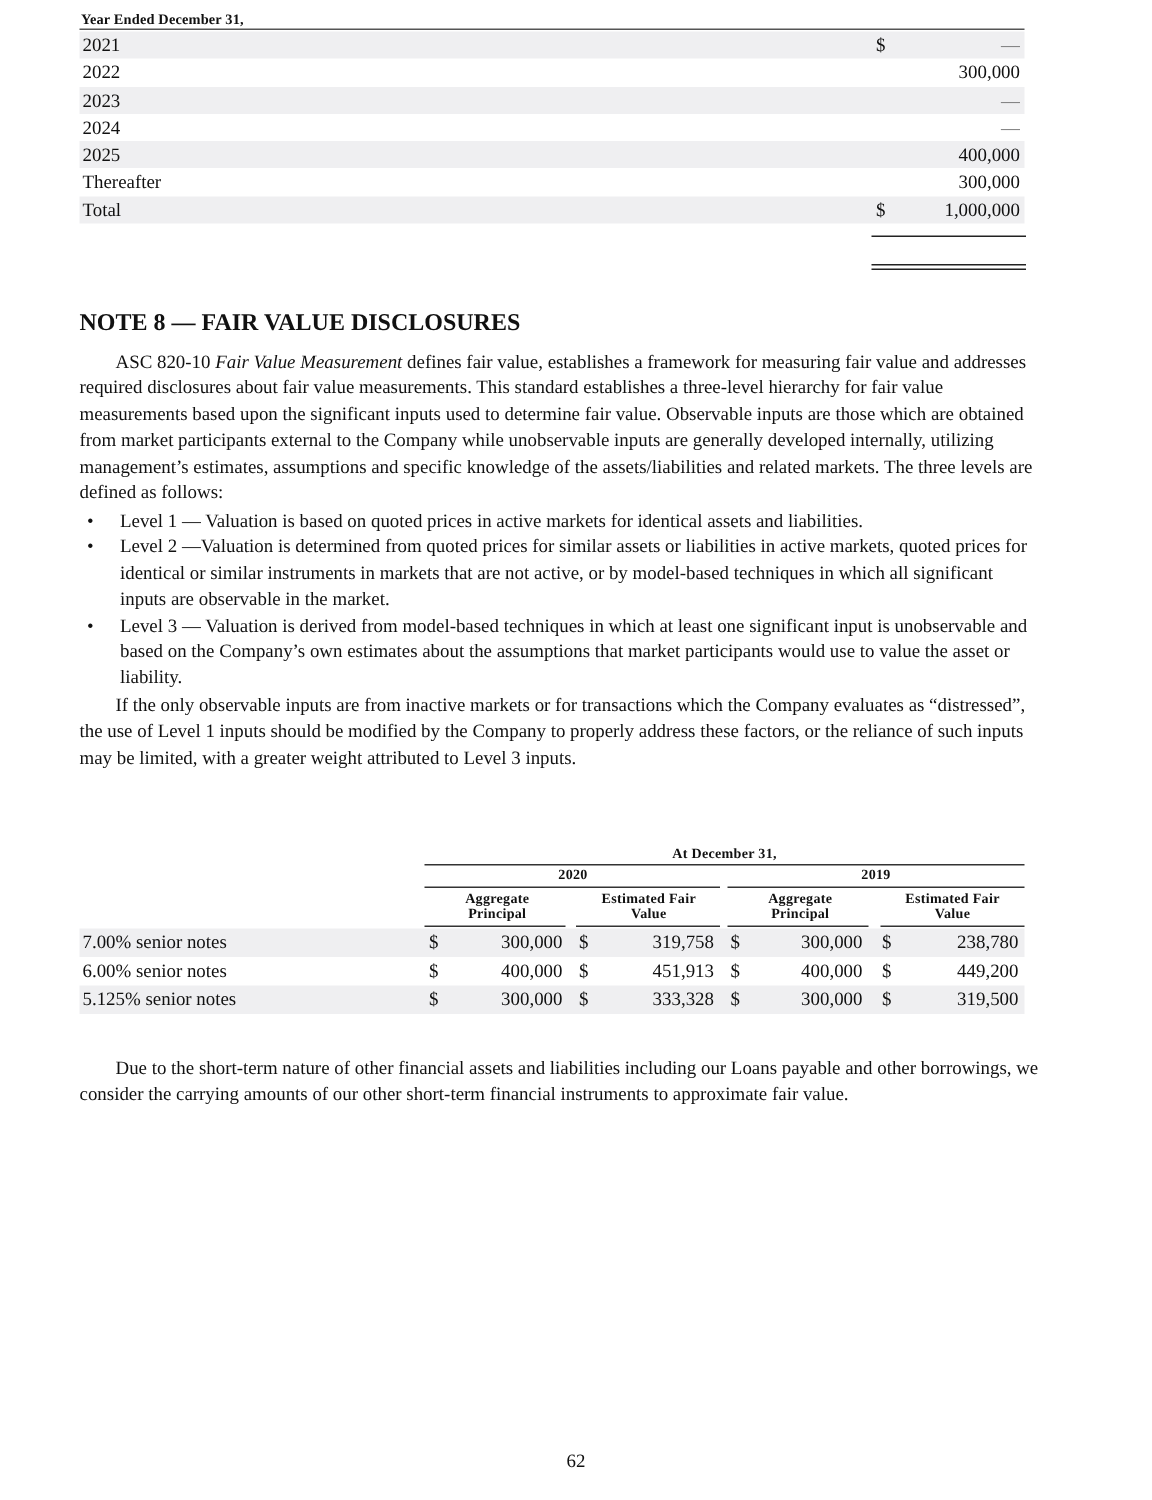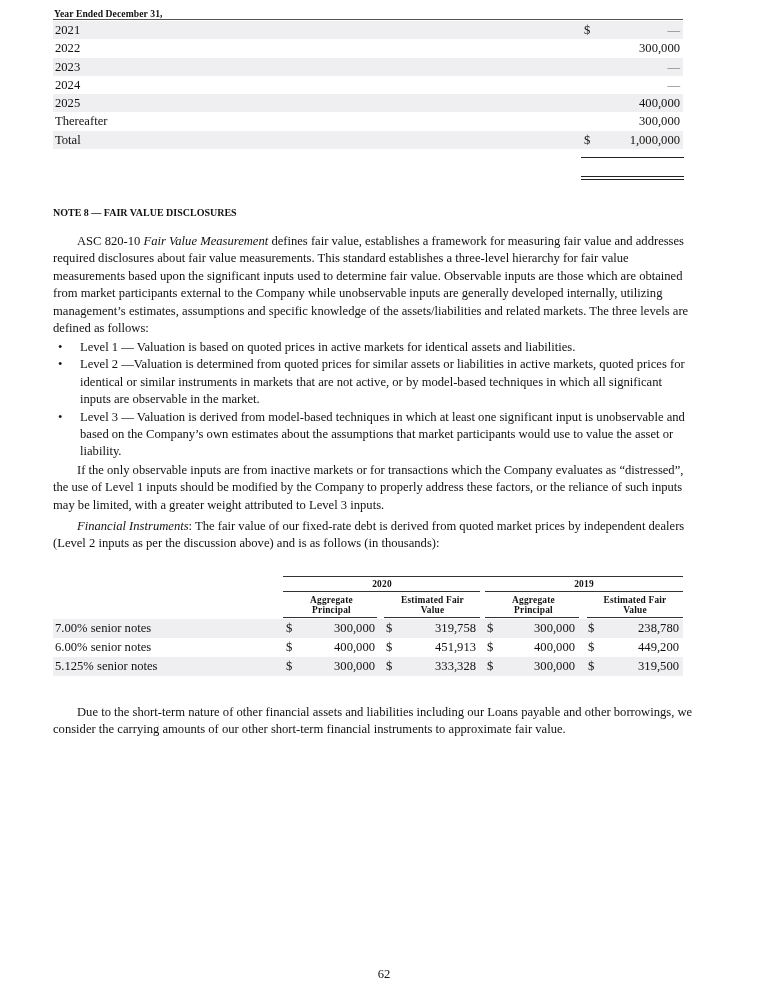"NOTE 8 — FAIR VALUE" .note-title { font-size: 10px -> 16px }
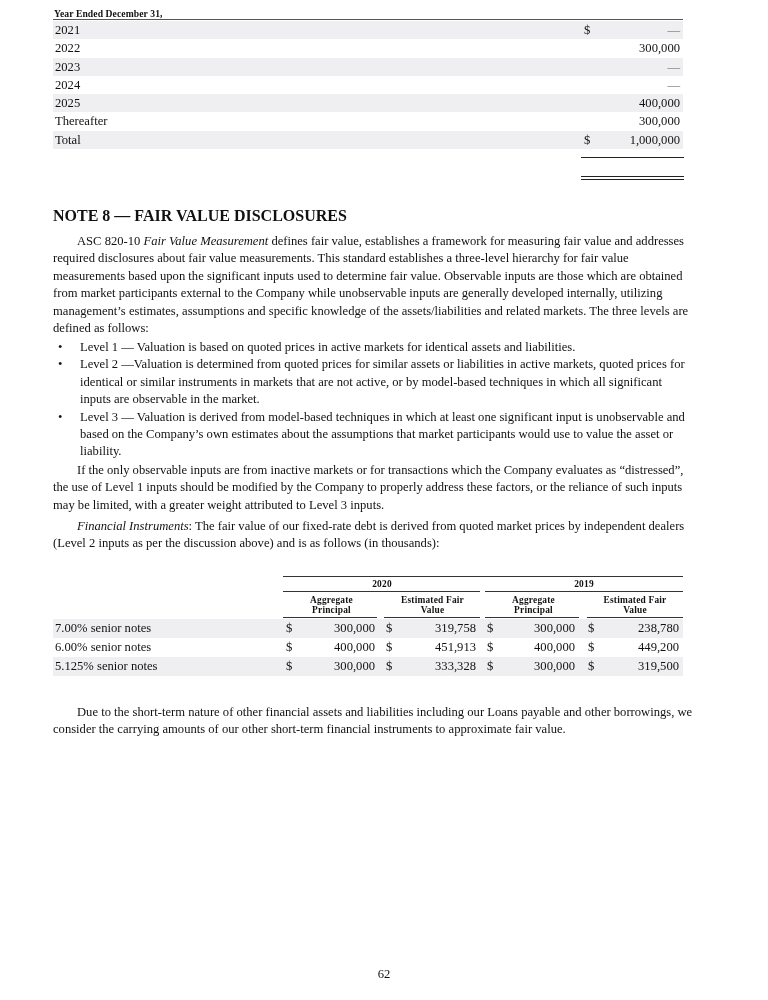"Financial Instruments: The fair value" div.para { html: <div><span></span><i>Financial Instruments</i><span>: The fair value of our fixed-rate debt is derived from quoted market prices by independent dealers (Level 2 inputs as per the discussion above) and is as follows (in thousands):</span></div> -> none }
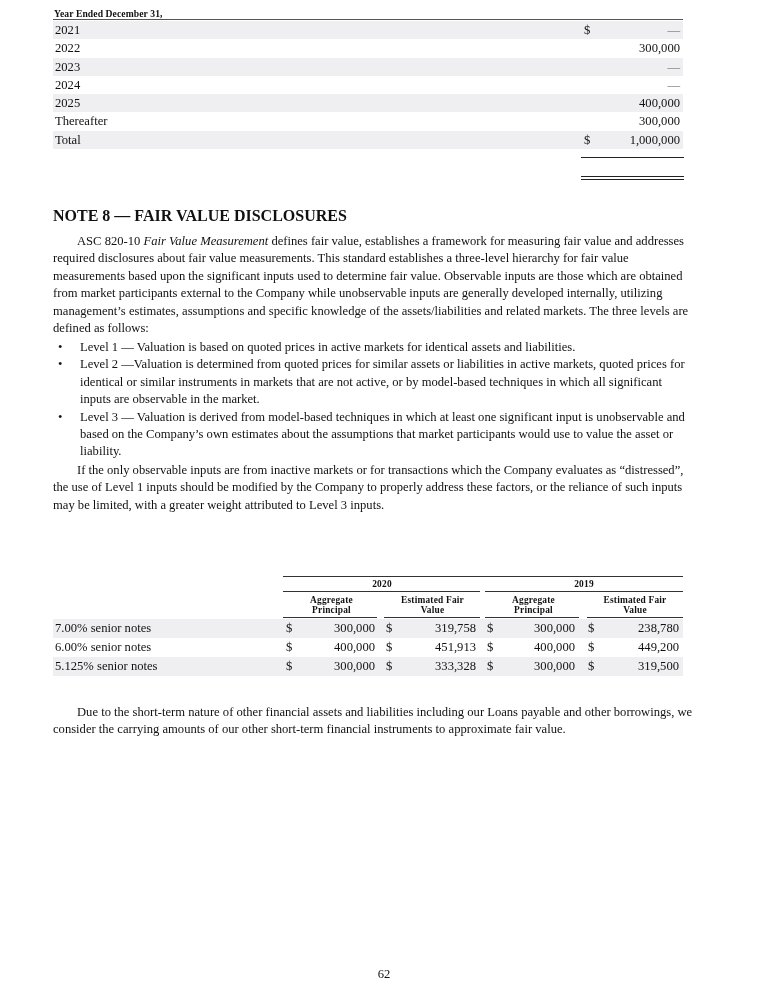"At December 31," div.fv-hdr { html: none -> <div>At December 31,</div> }
